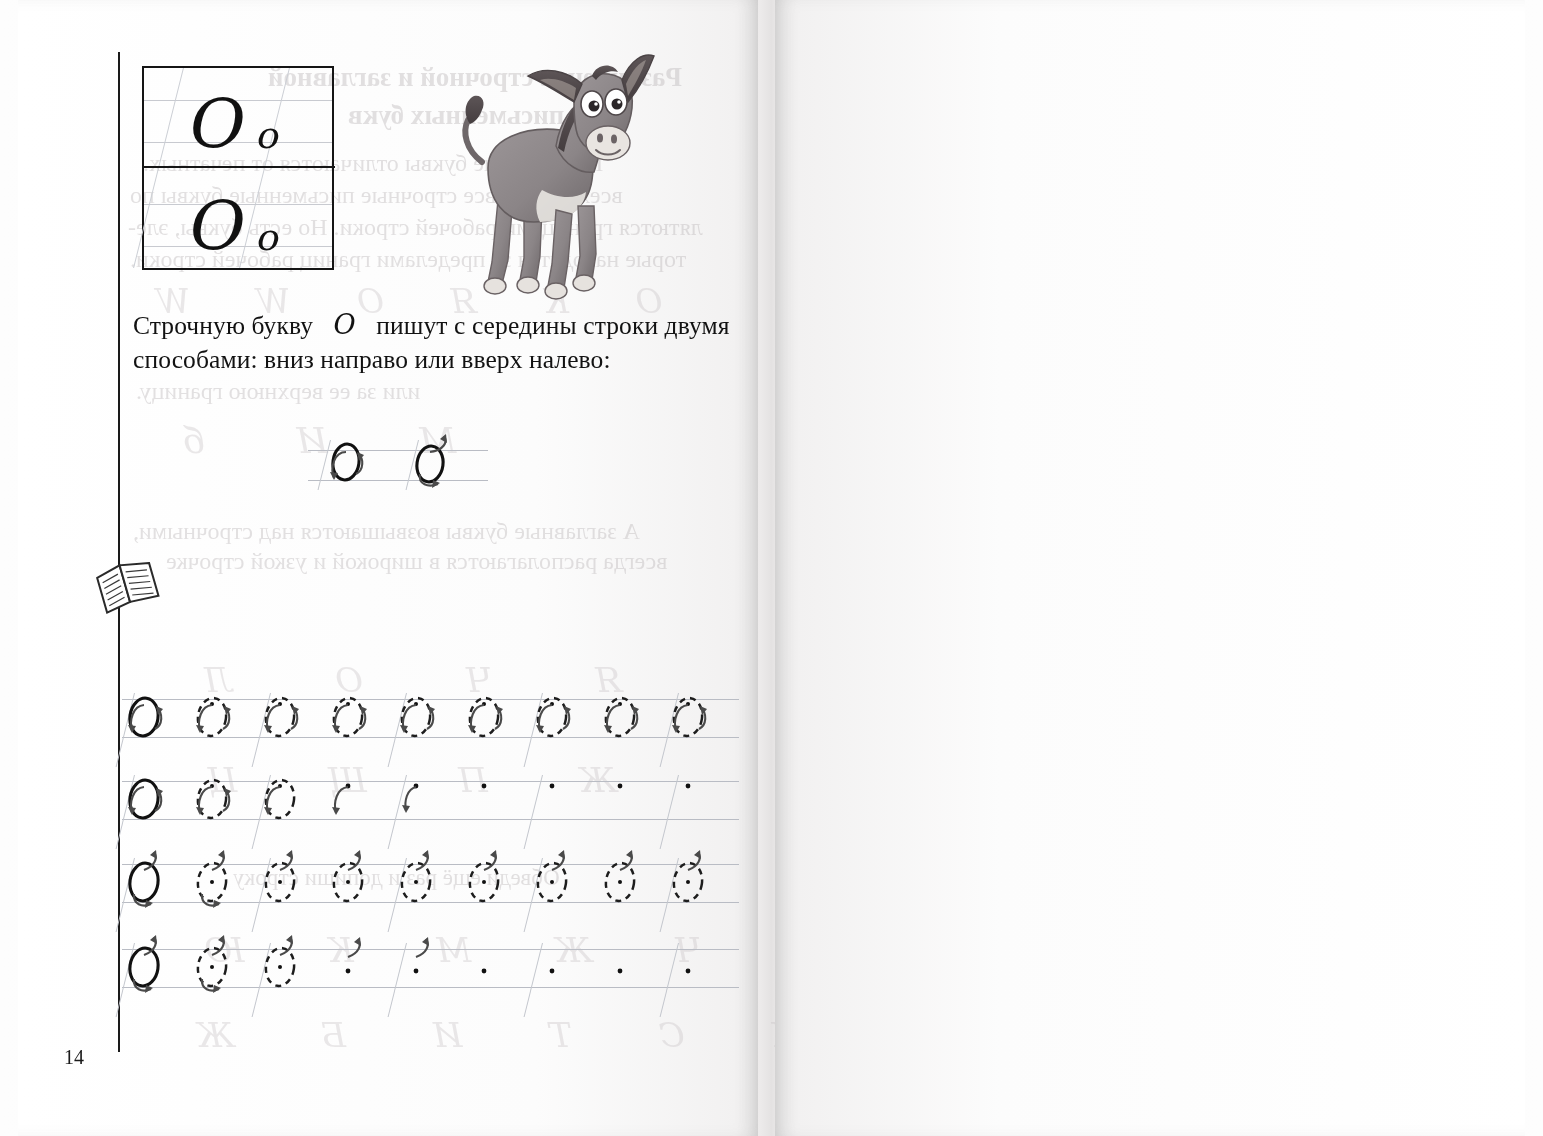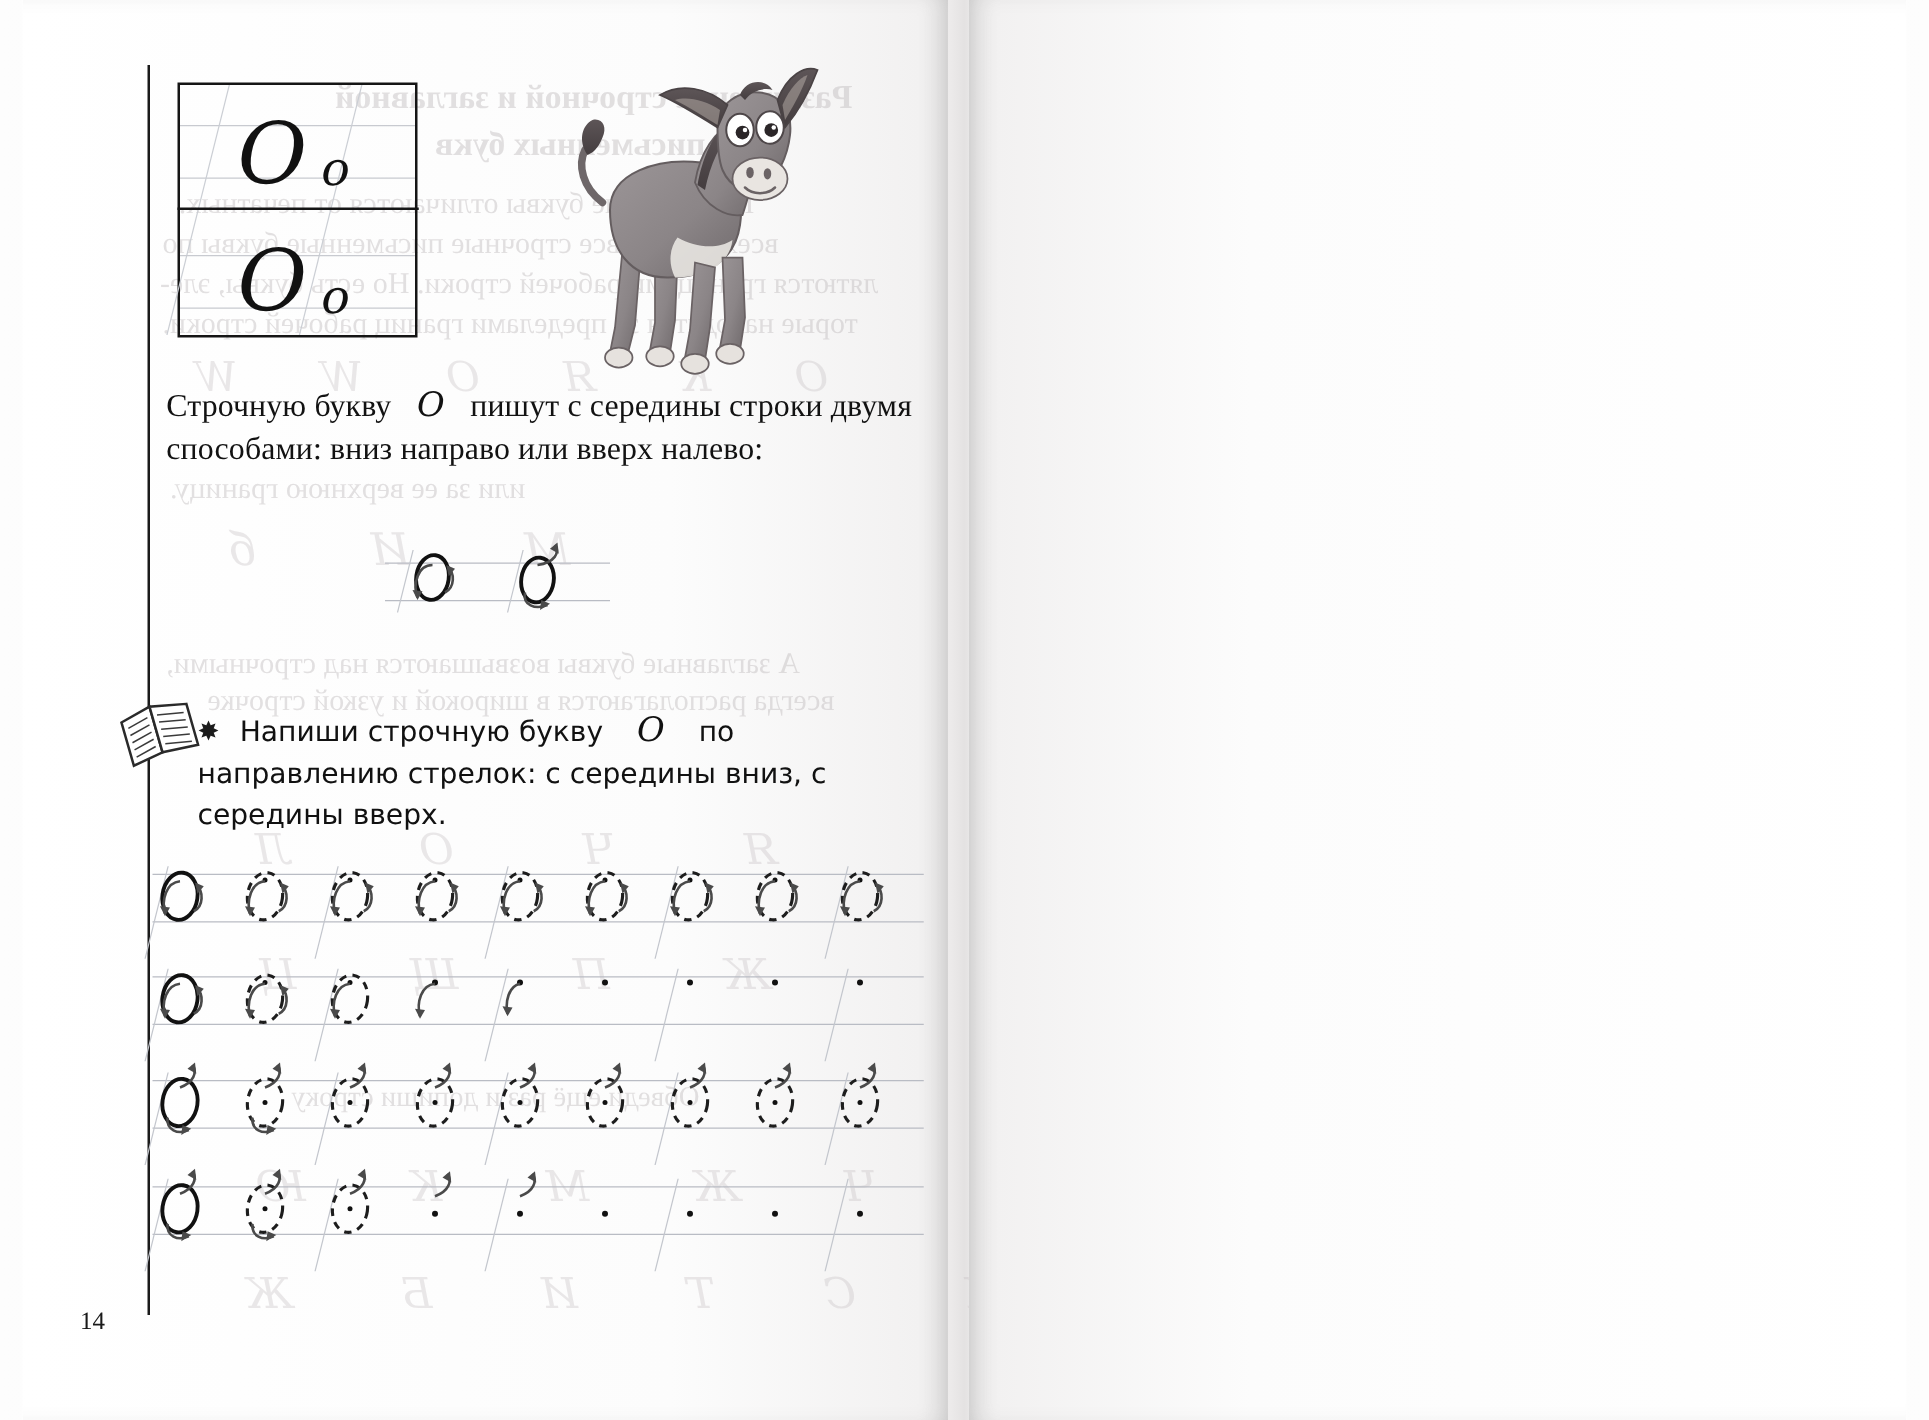"✸ Напиши строчную букву О" div.task { html: <div> <span>✸</span> <span>Напиши строчную букву</span> <span>О</span> <span>по направлению стрелок: с середины вниз, с середины вверх.</span> </div> -> none }
